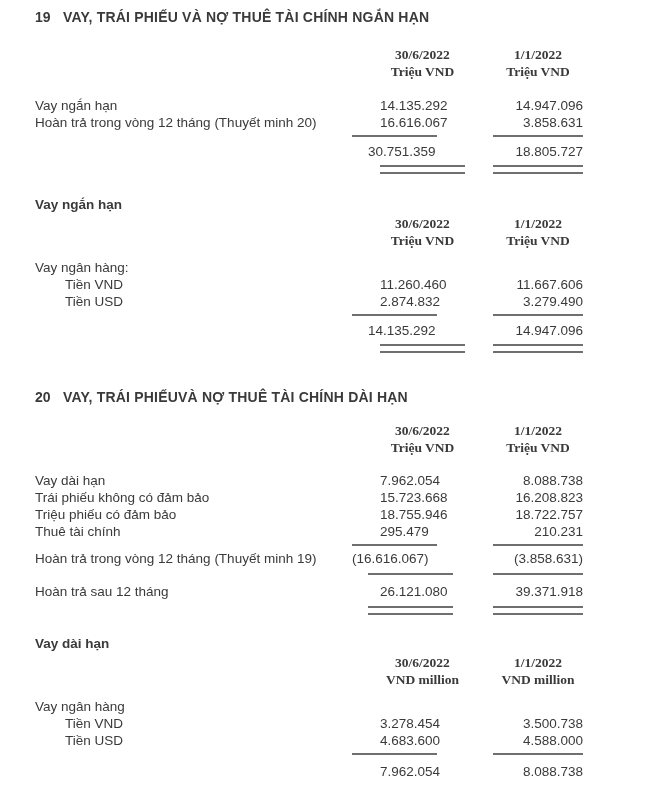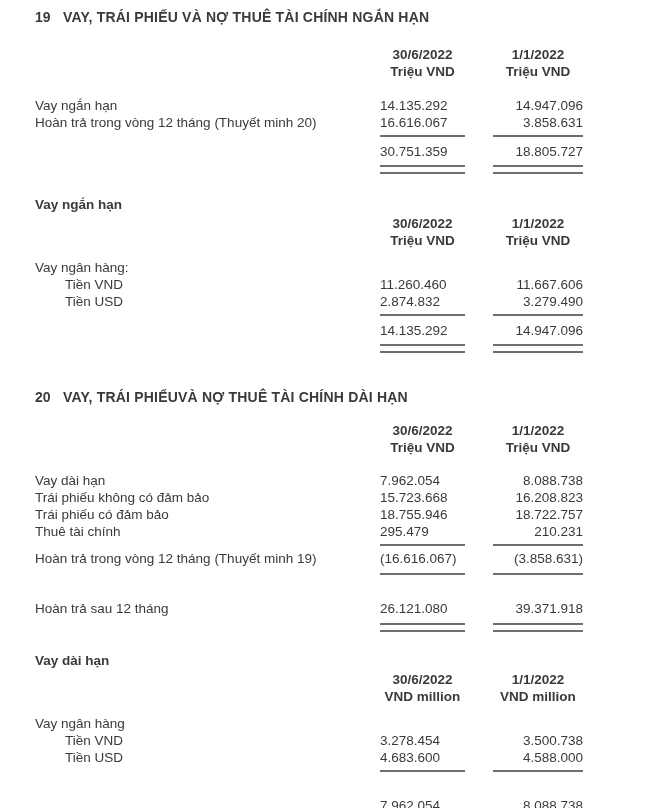"30/6/2022" .hdr { font-family: none -> Liberation Serif, serif }
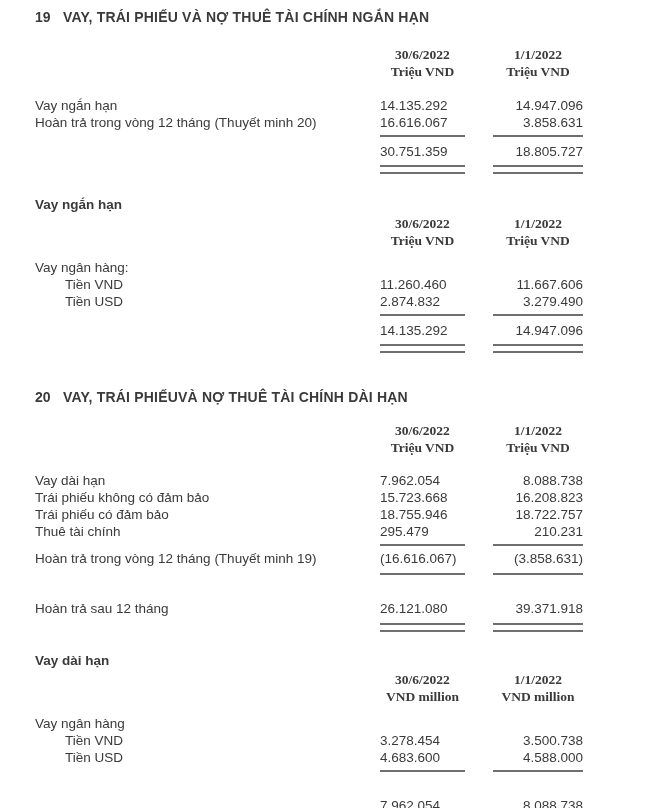"30.751.359" .mt6 { gap: none -> 12px }
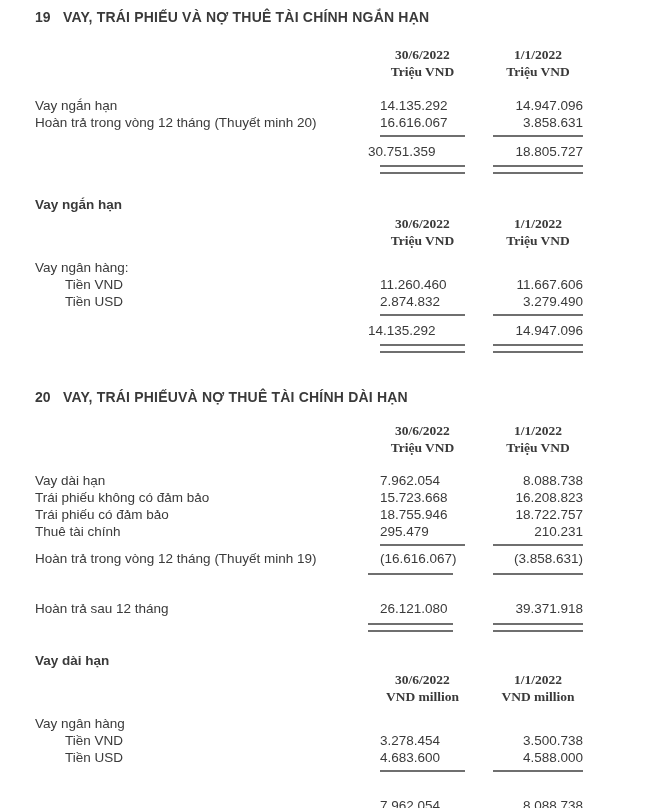"Trái phiếu có đảm bảo" div.lbl { text: Trái -> Triệu }
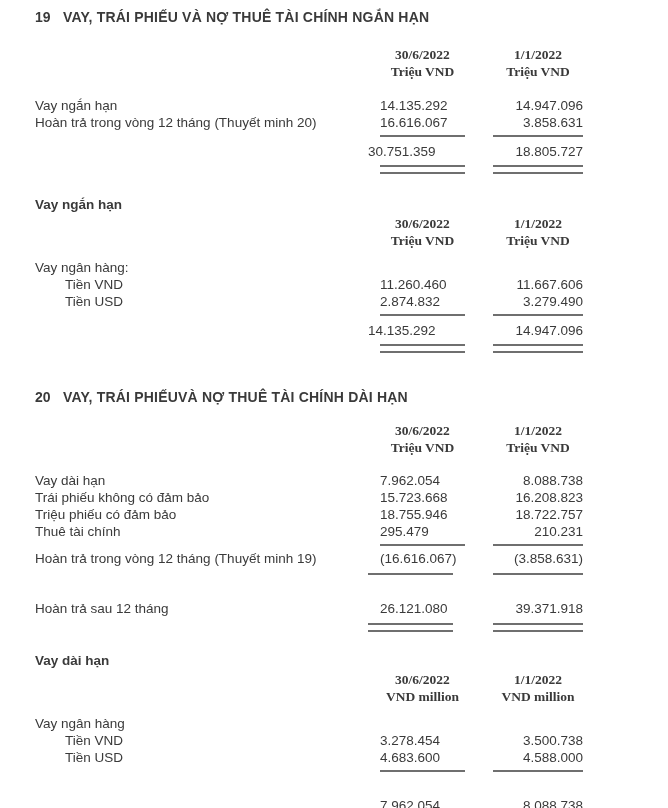"Hoàn trả trong vòng 12 tháng (Thuyết minh 19)" .mt4 { gap: none -> 28px }
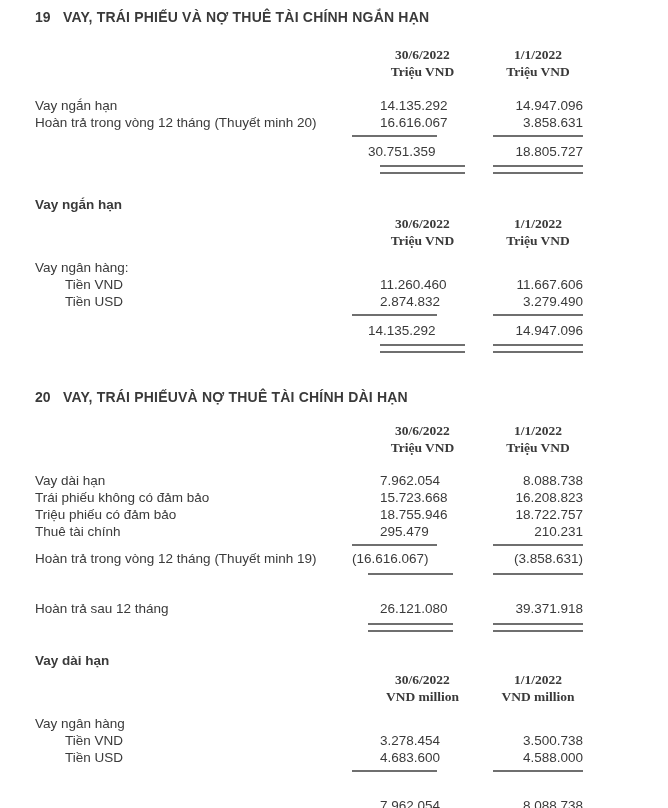"Hoàn trả sau 12 tháng" .mt8 { margin-top: 25px -> 8px }
